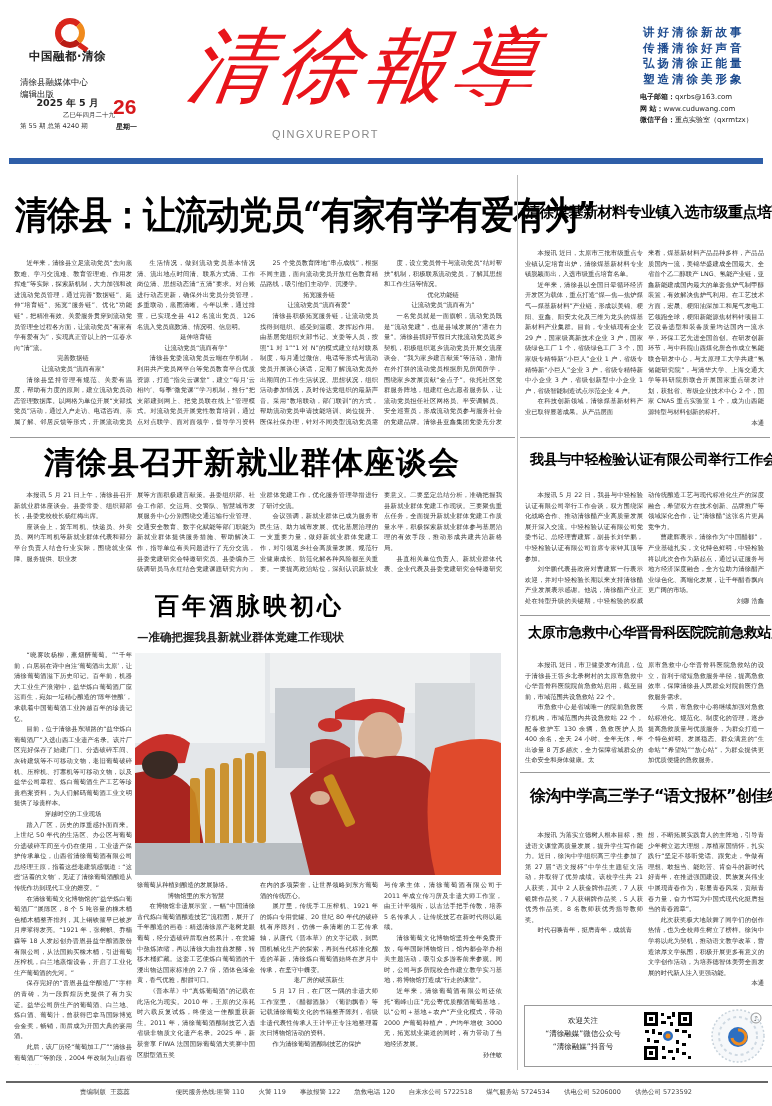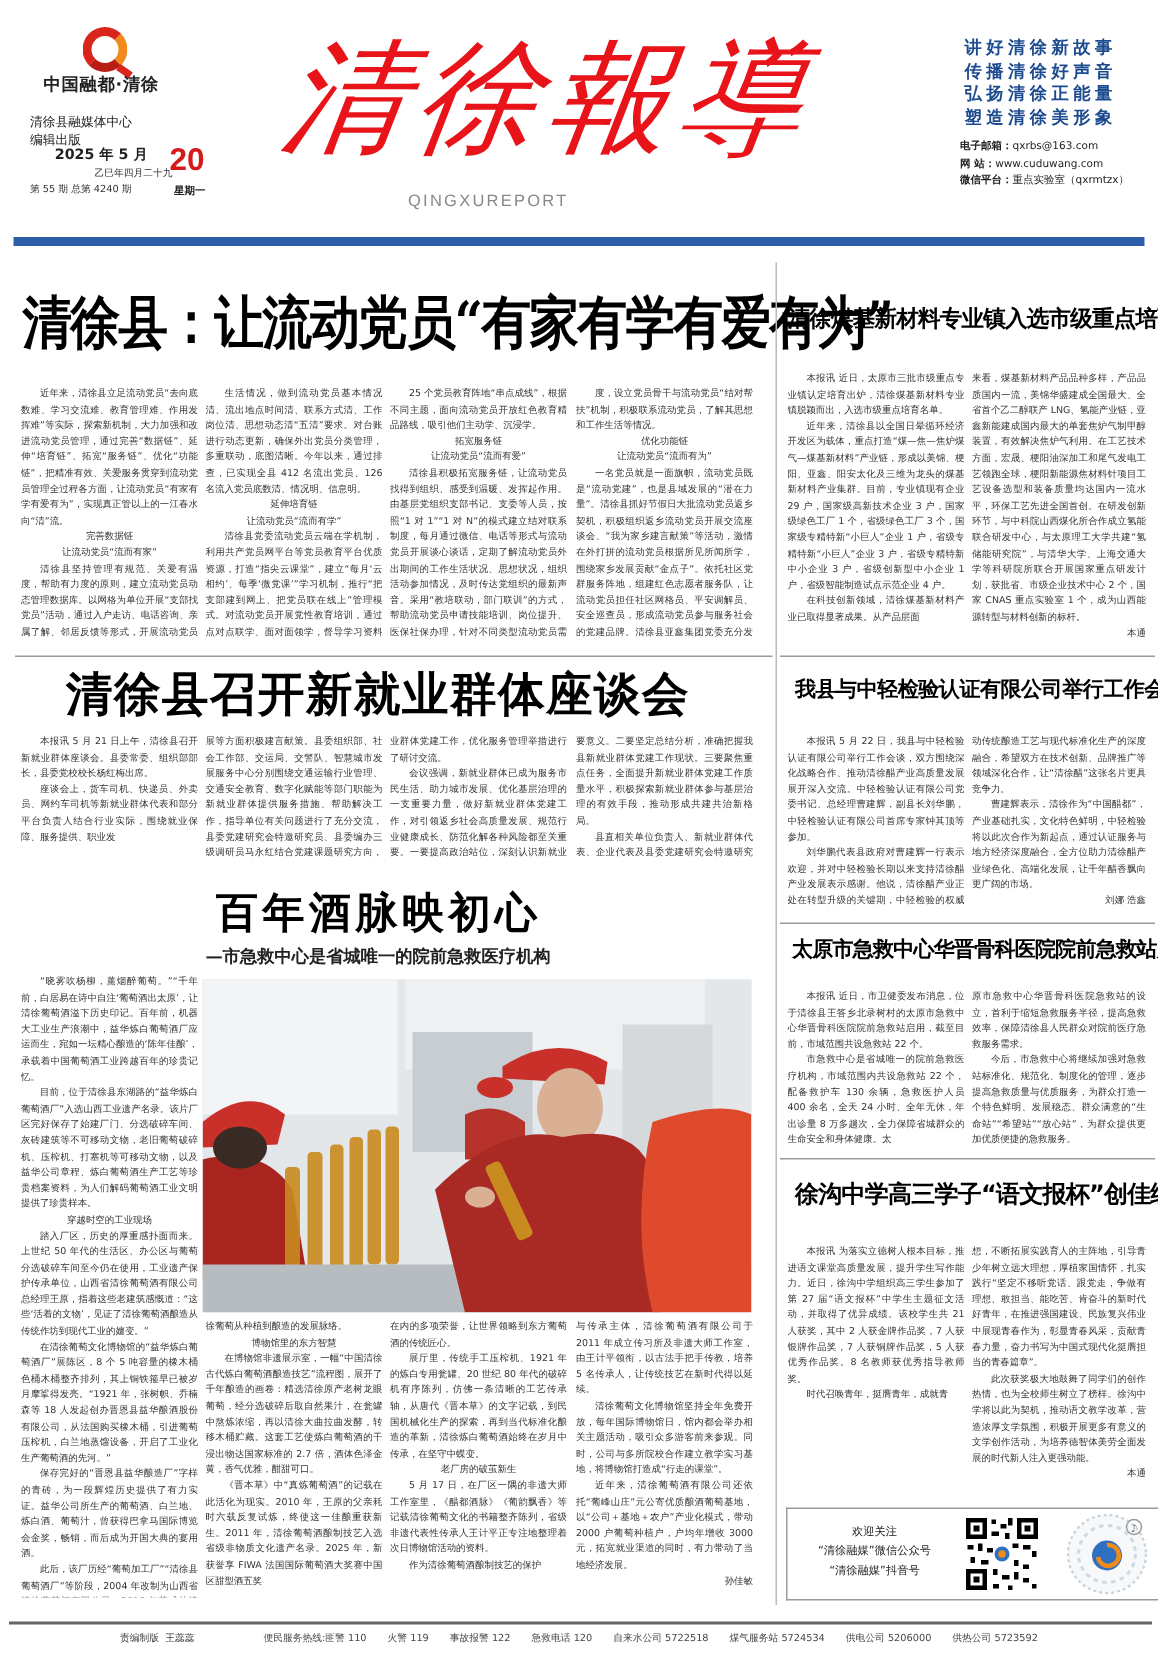"20" div.abs { text: 20 -> 26 }
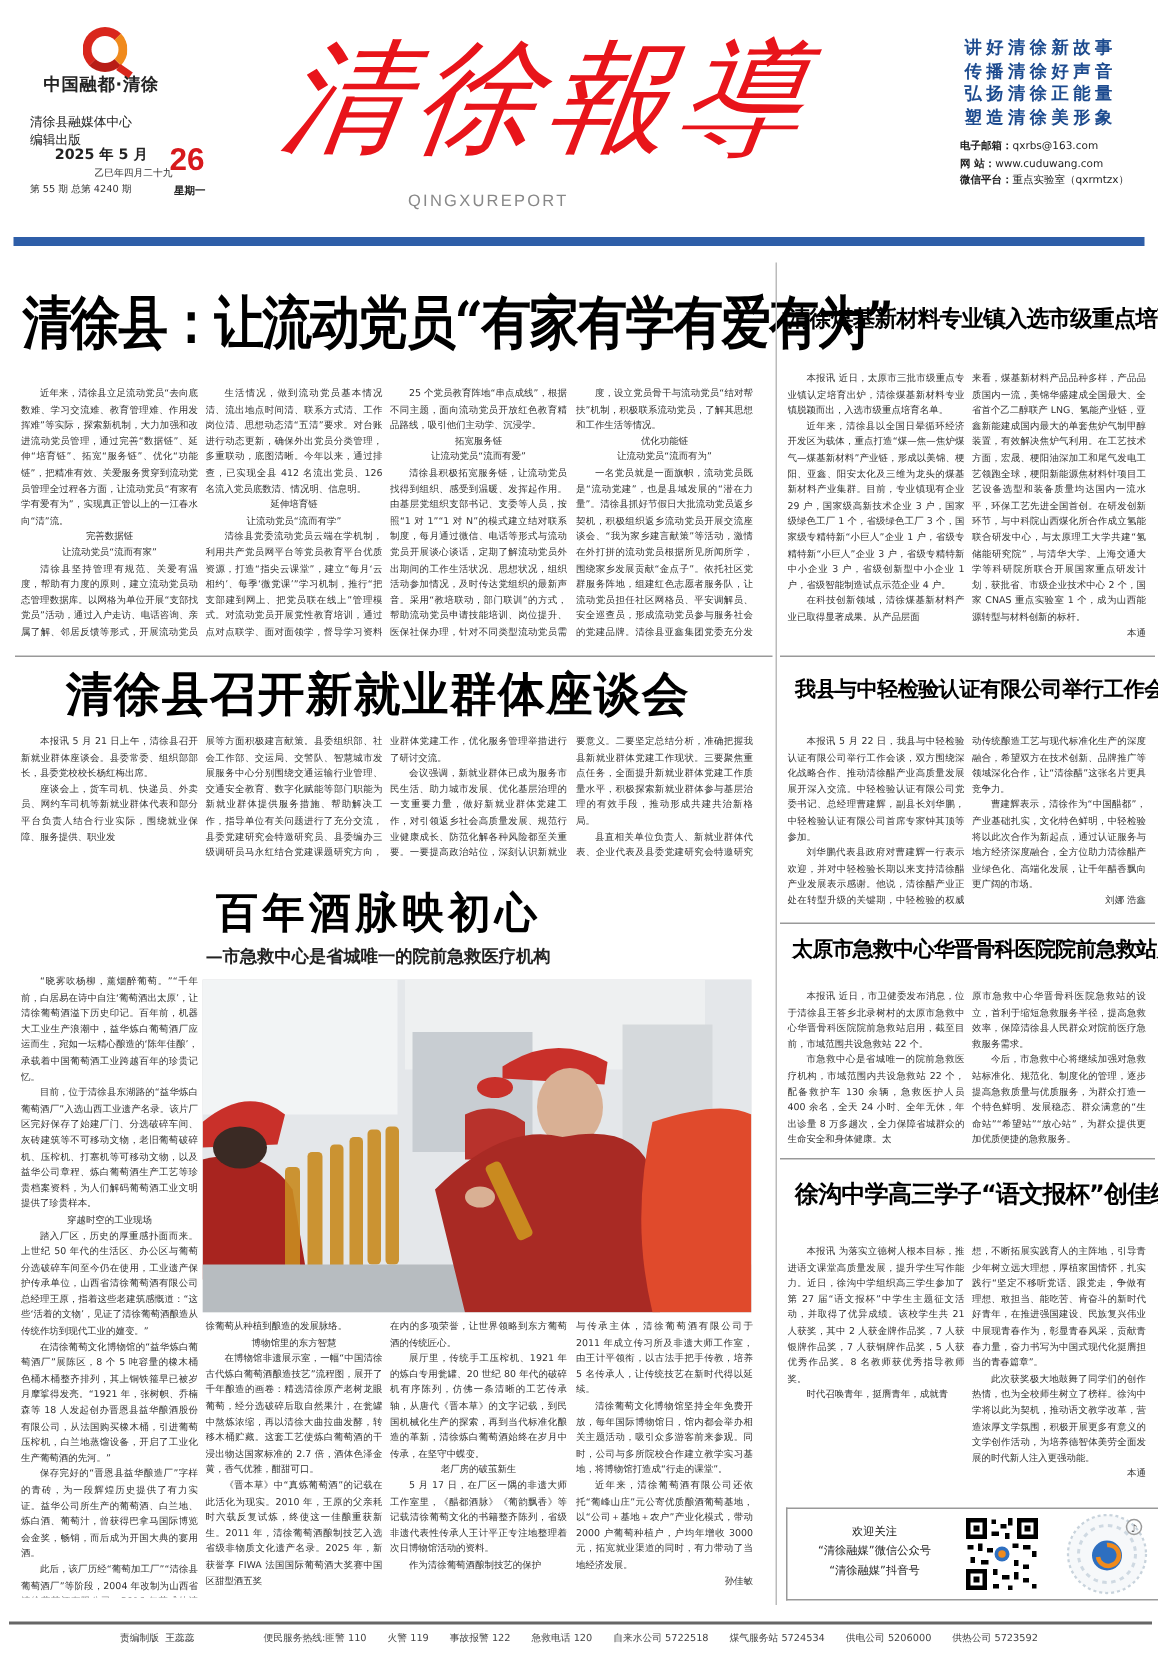"百年酒脉映初心" div.abs { font-size: 28px -> 24px; left: 144px -> 155px }
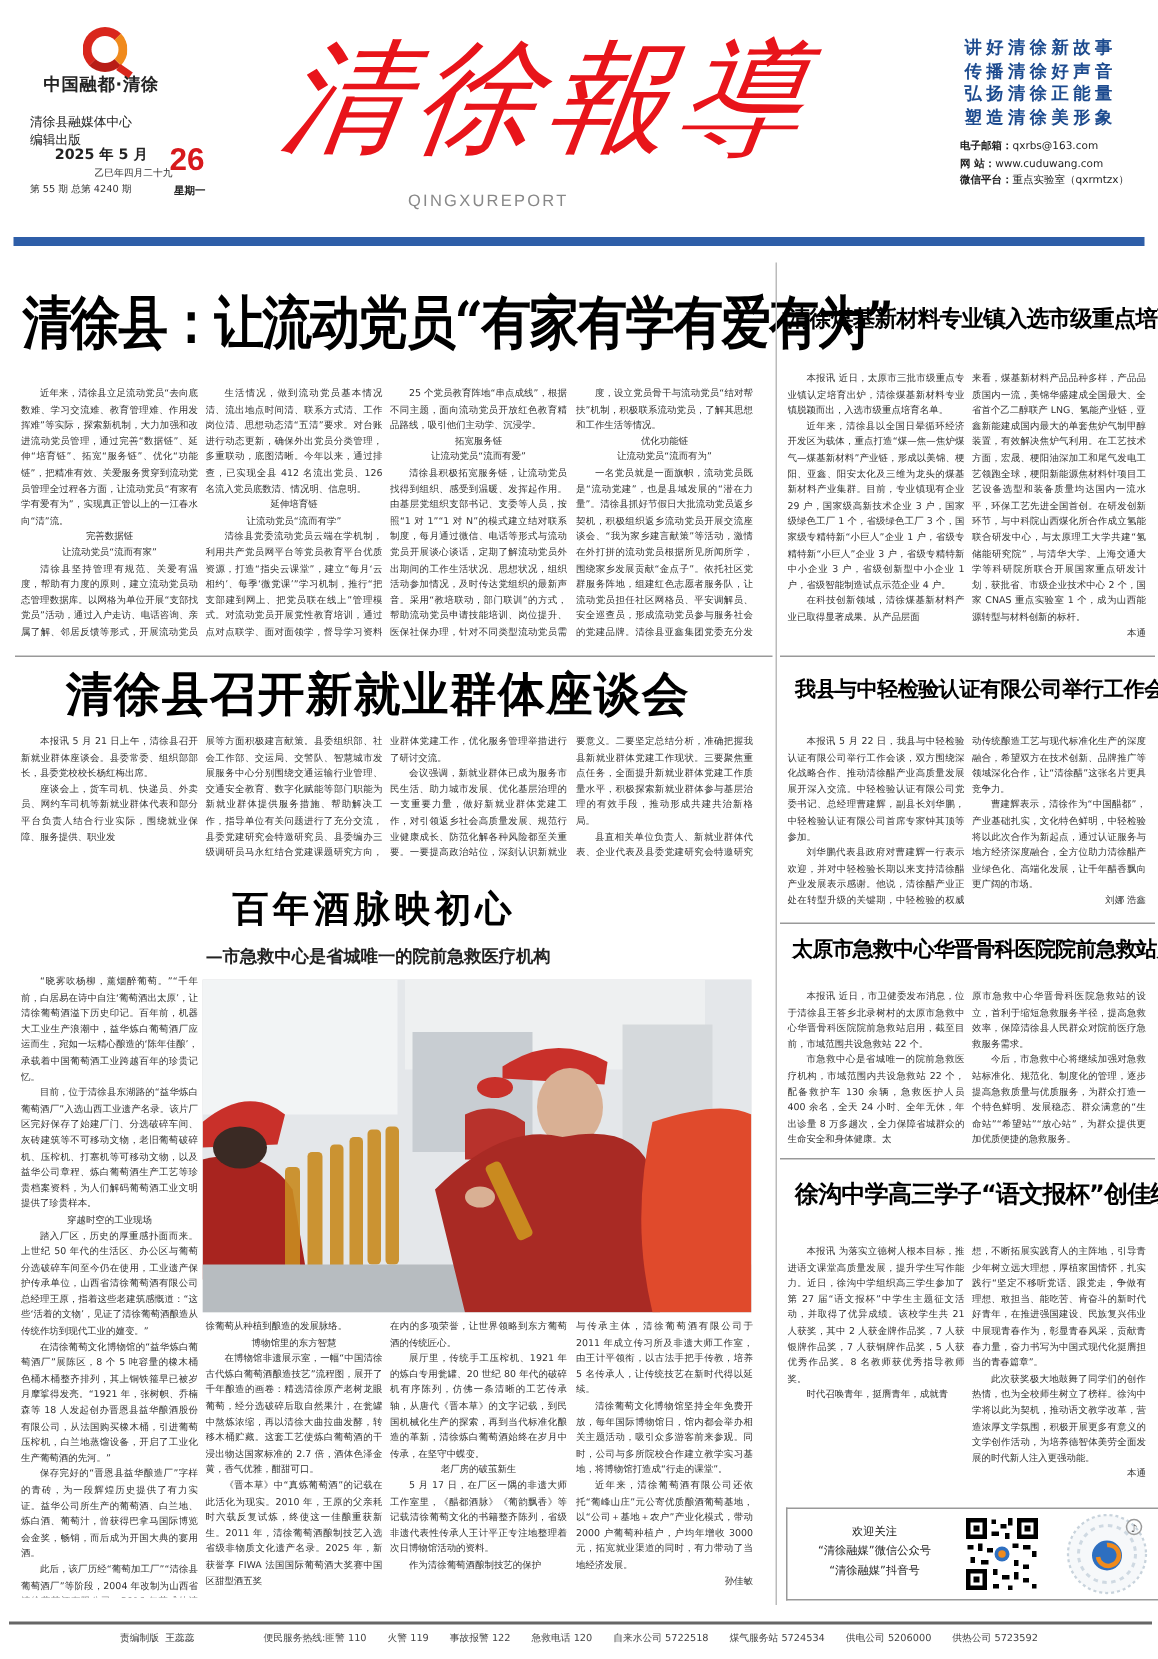"—市急救中心是省城唯一的院前急救医疗机构" div.abs { text: 市急救中心是省城唯一的院前急救医疗机构 -> 准确把握我县新就业群体党建工作现状 }
